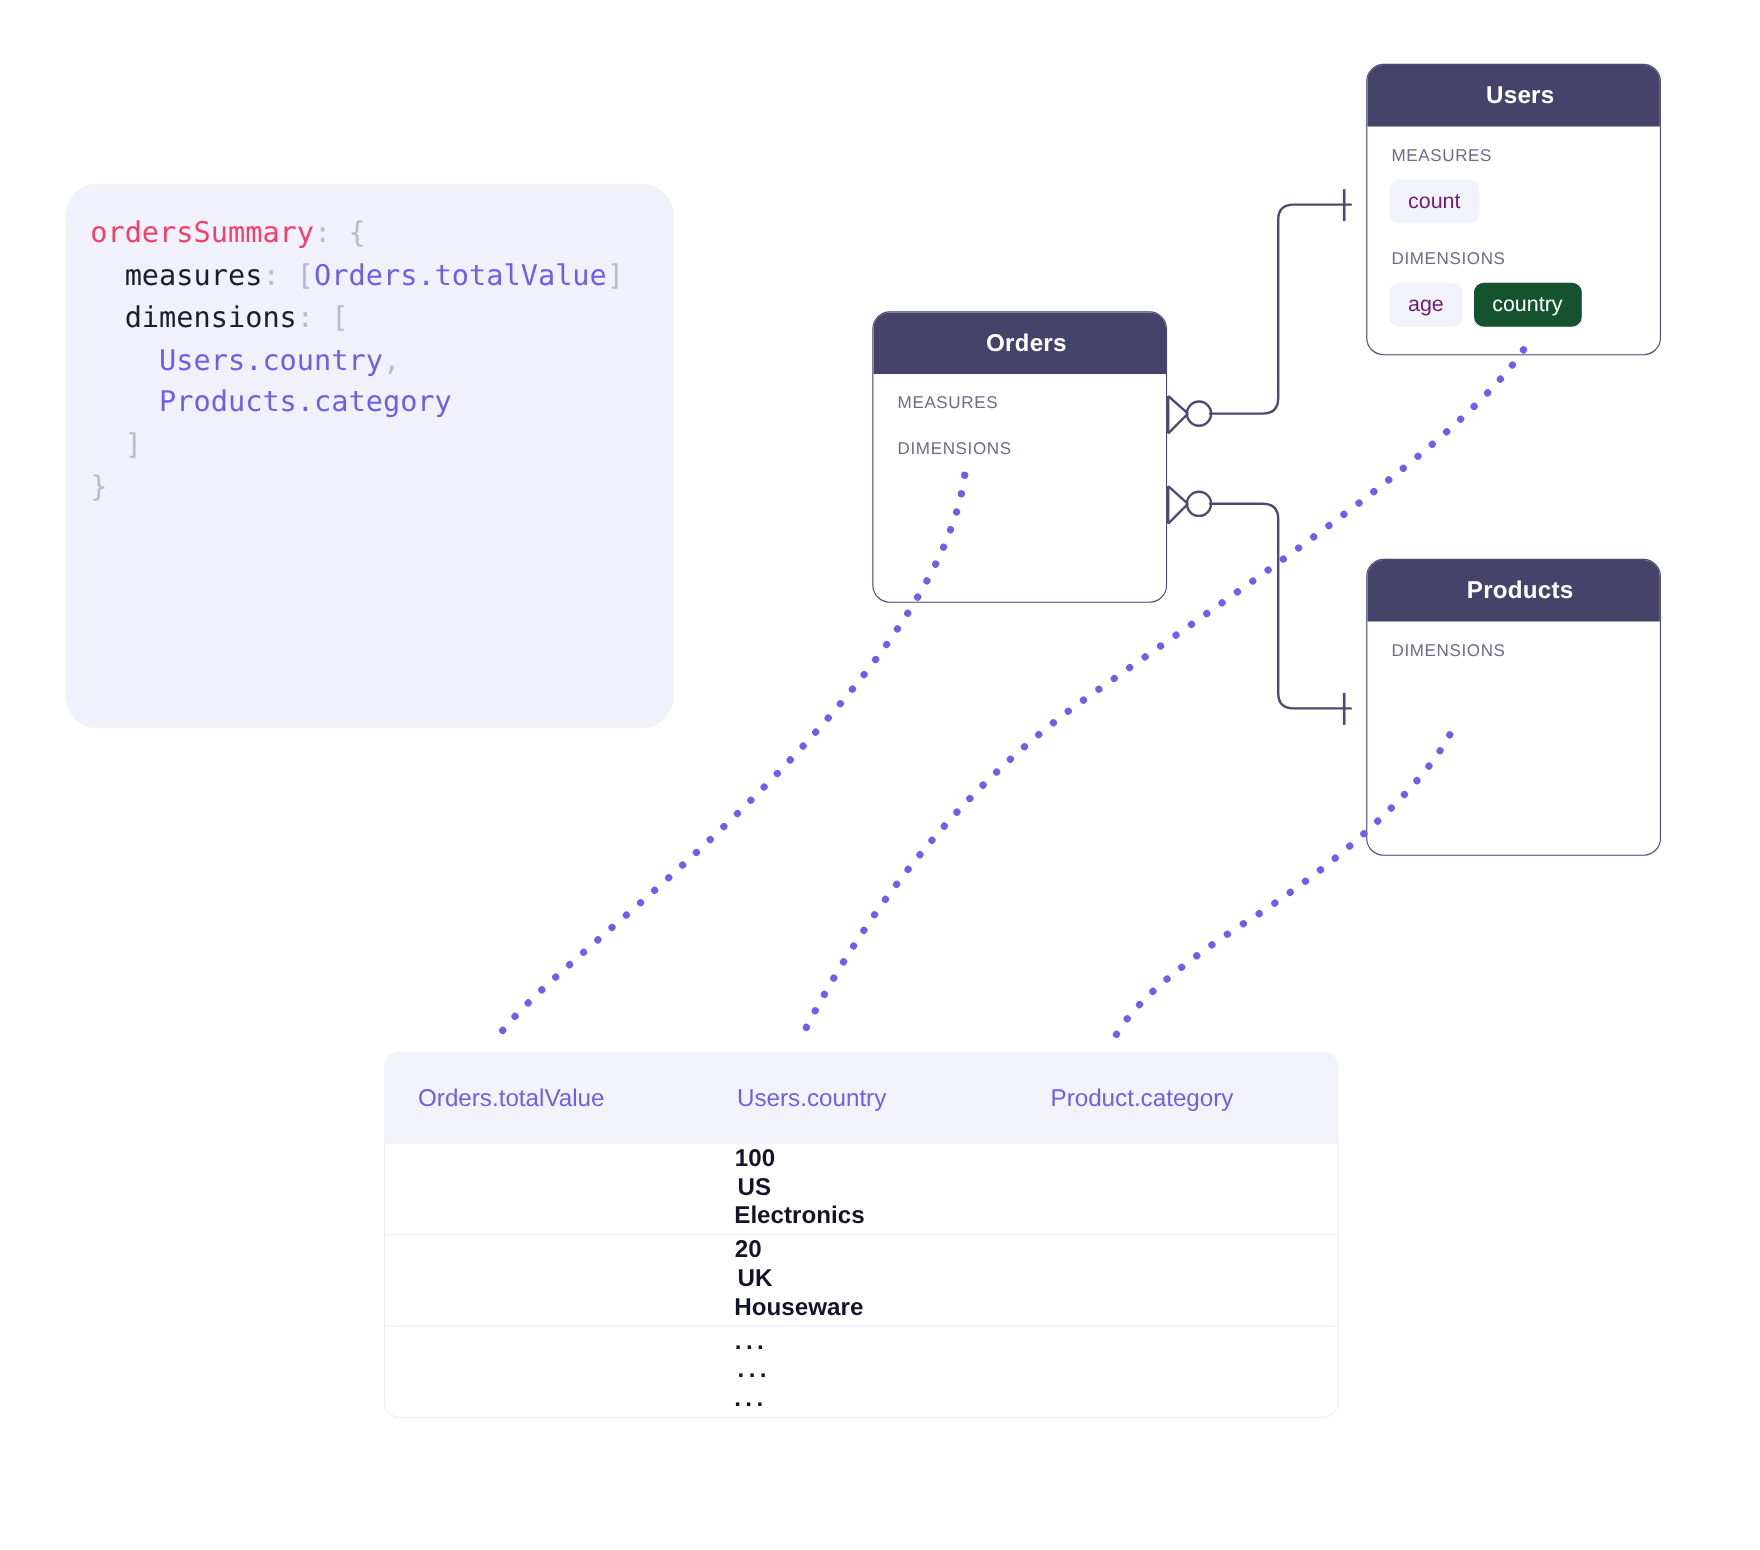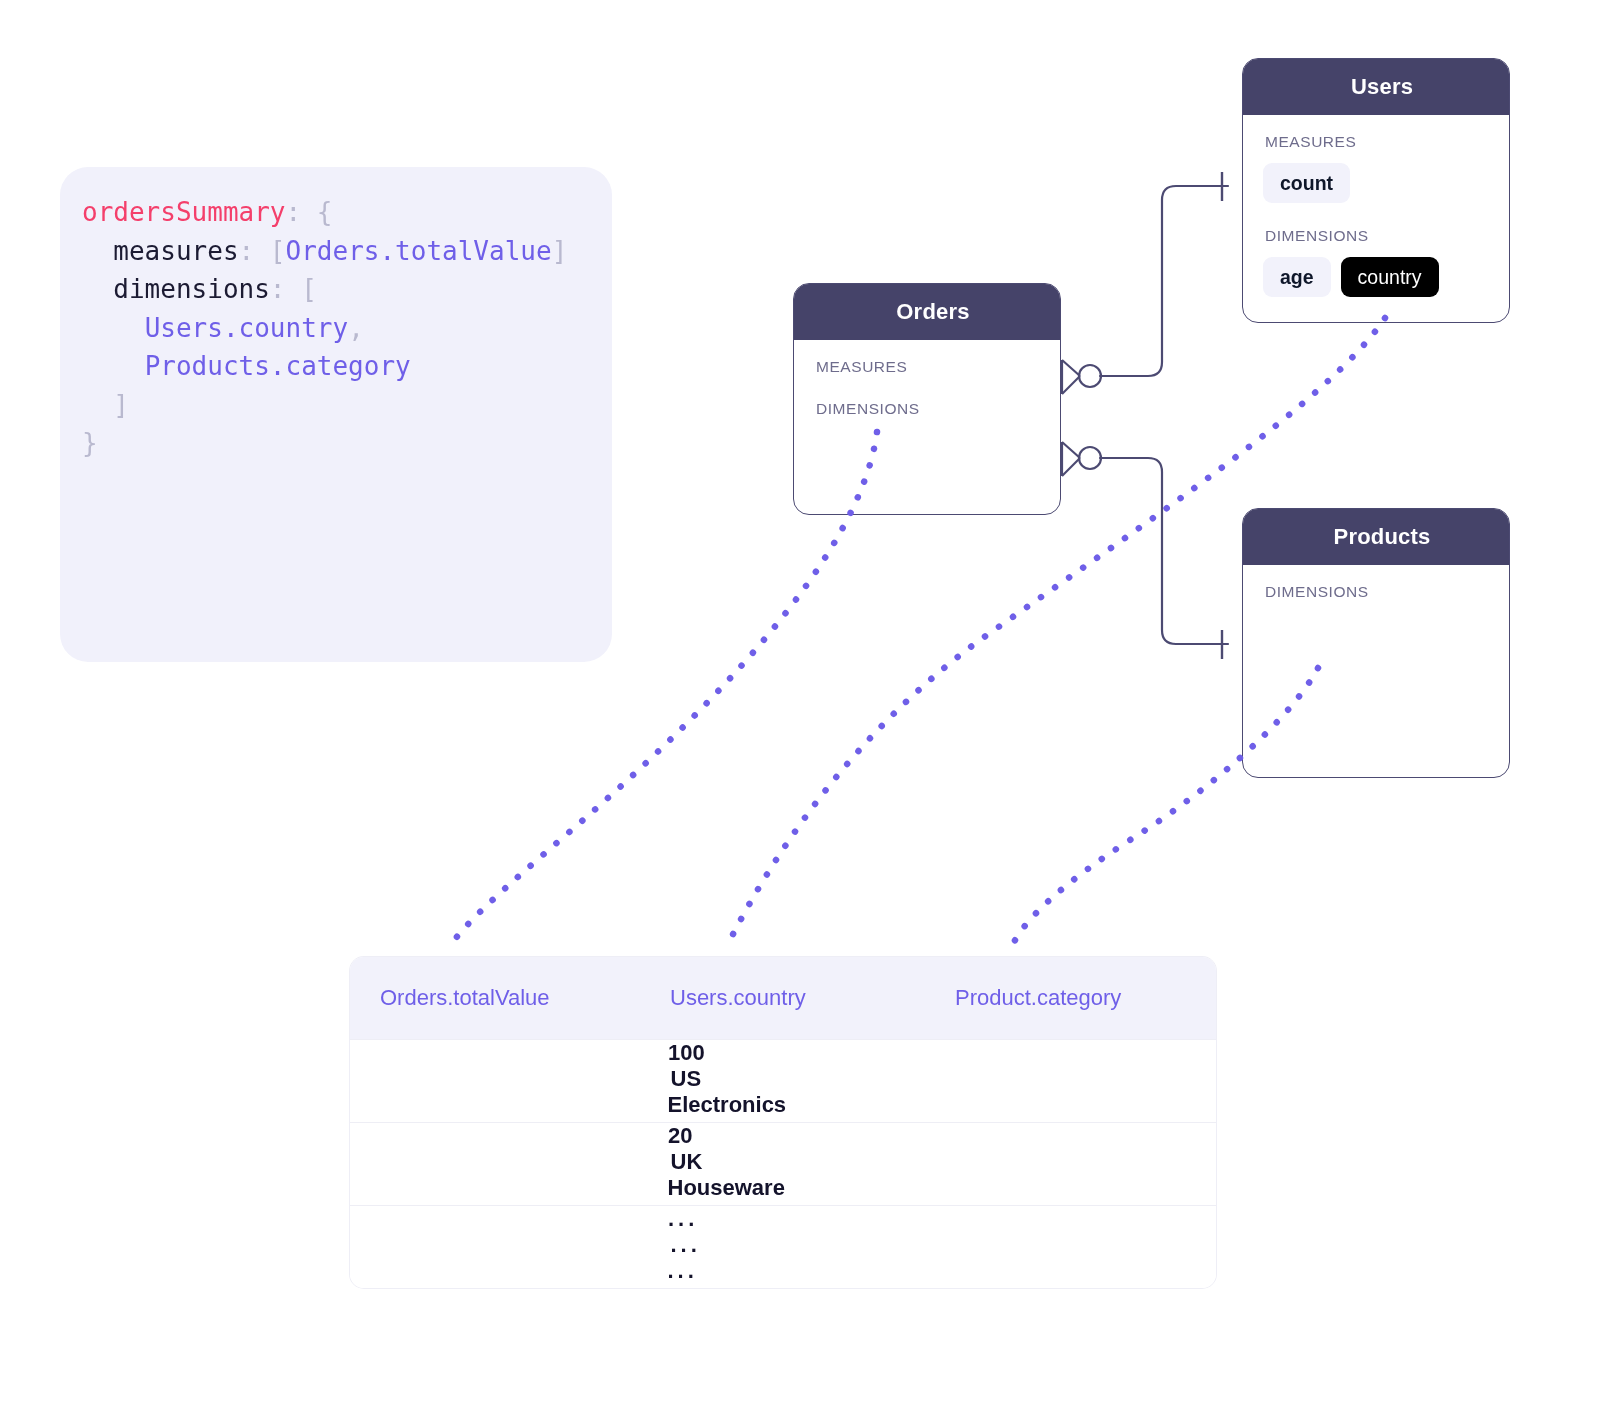"count" .pill { color: #0f172a -> #701a75; font-weight: 700 -> 400 }
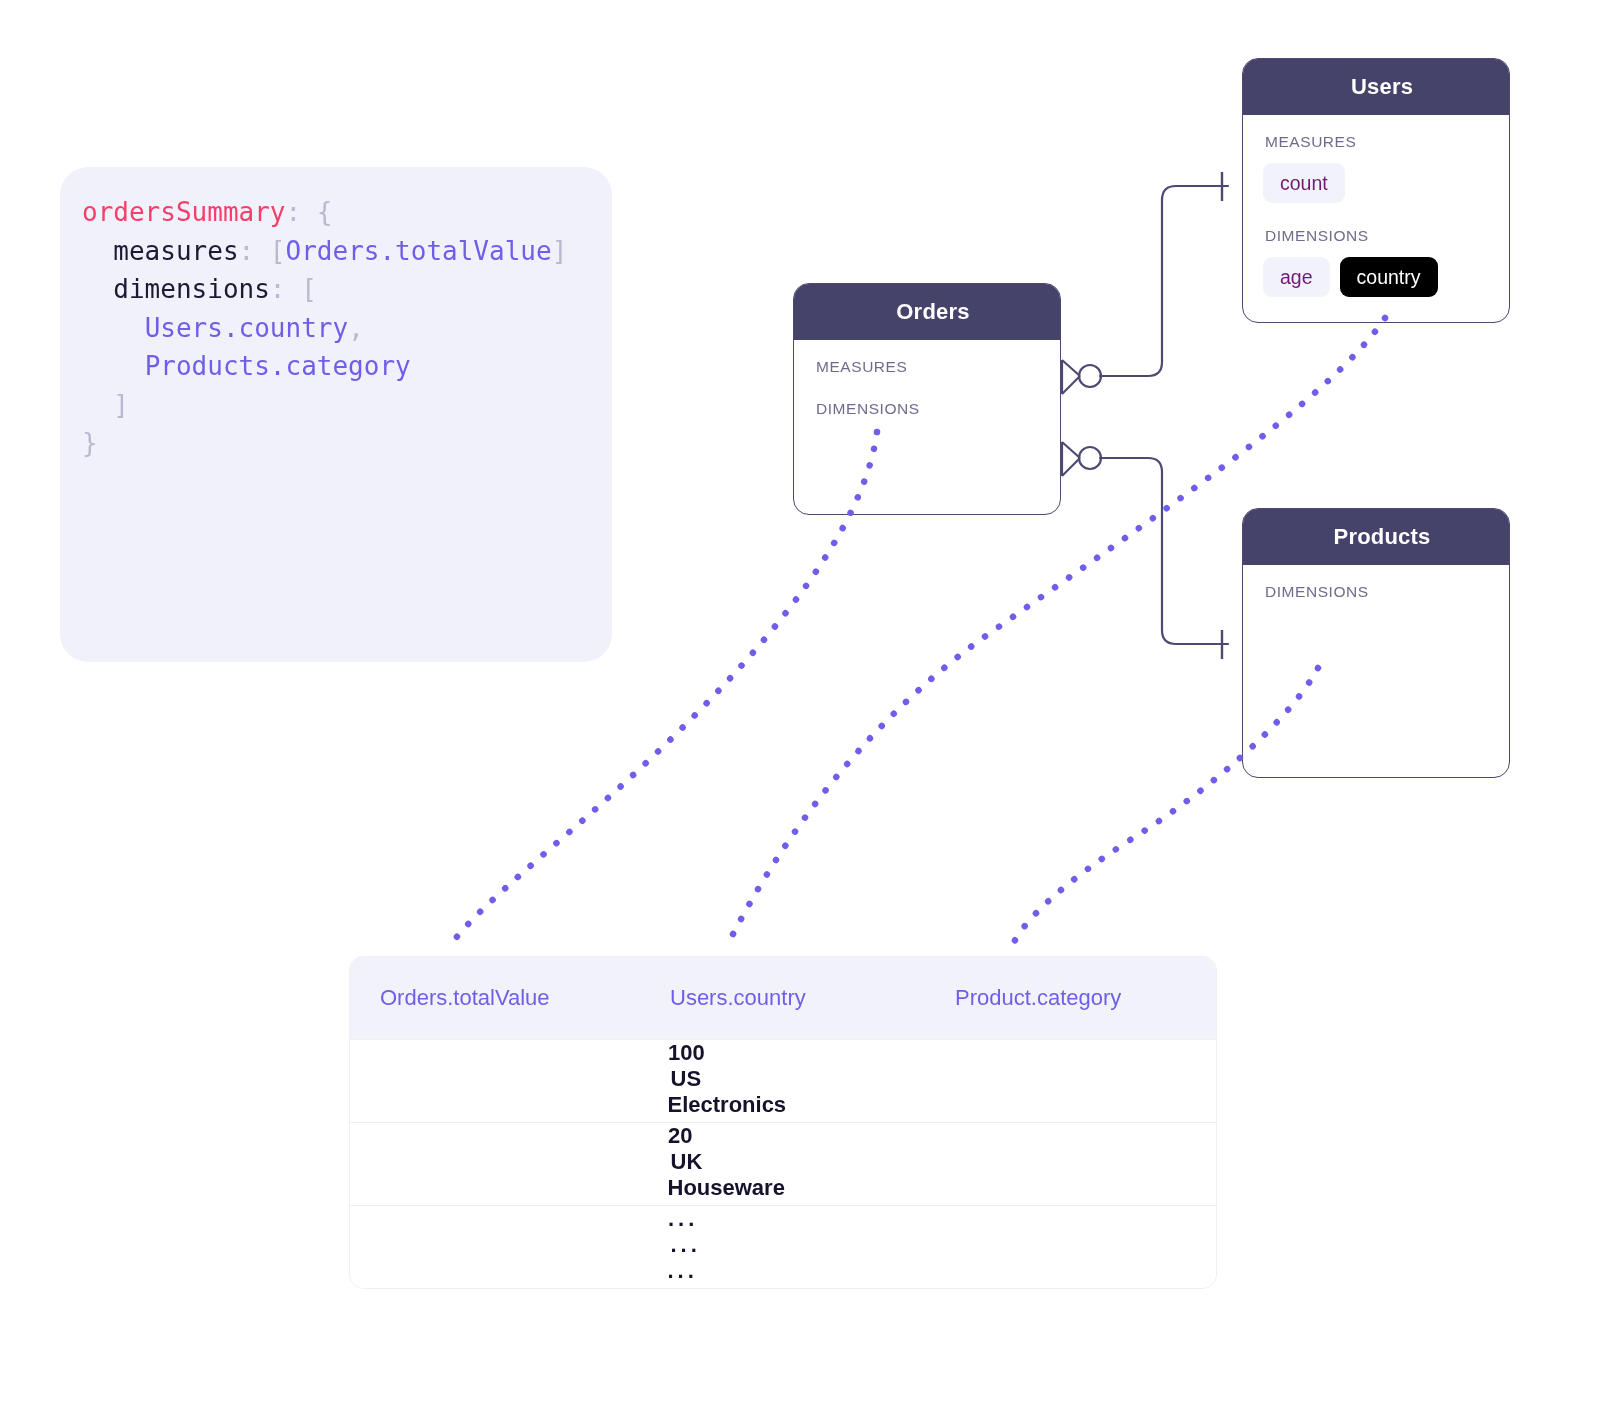"country" .pill.active { background: #000000 -> #14532d }
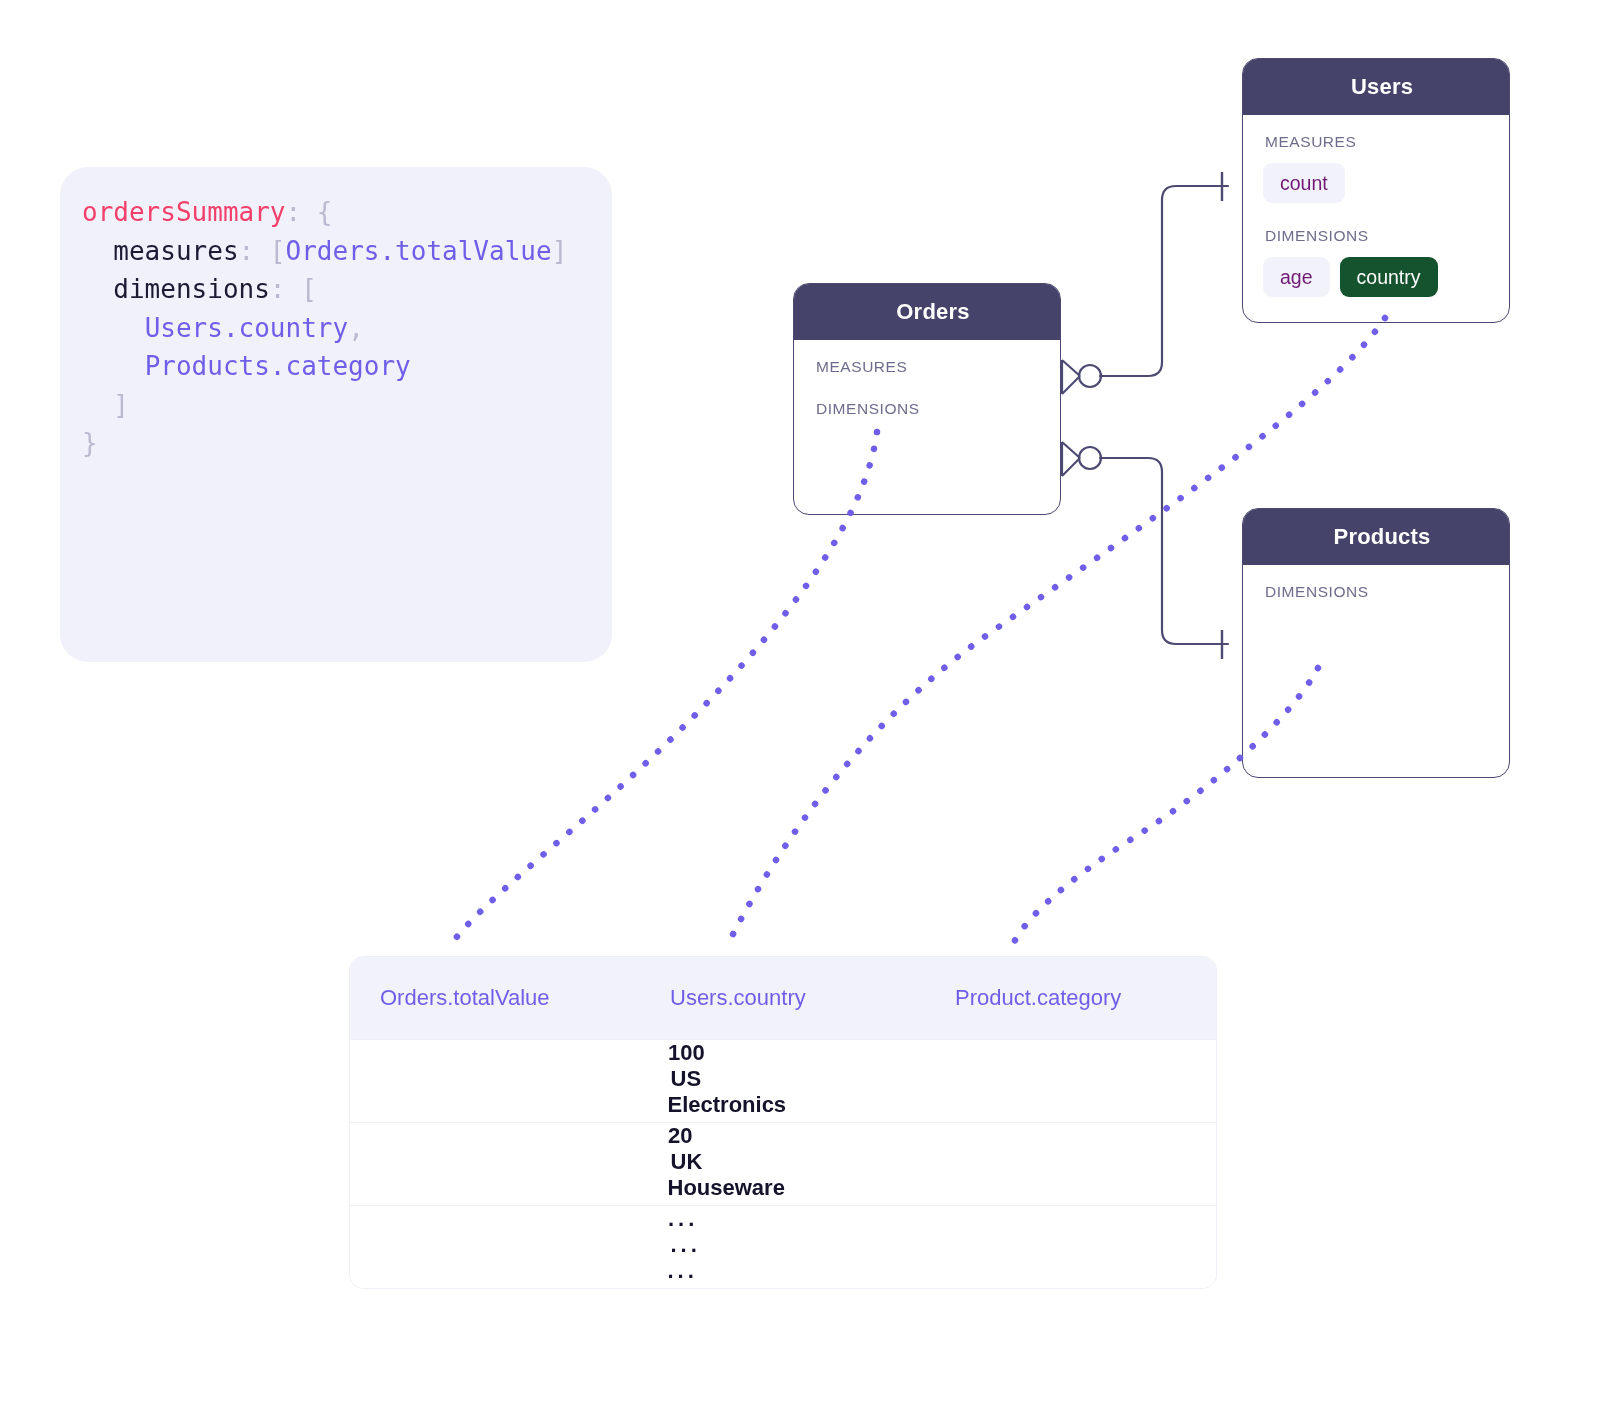"Orders" #card-orders { height: 232px -> 265px }
